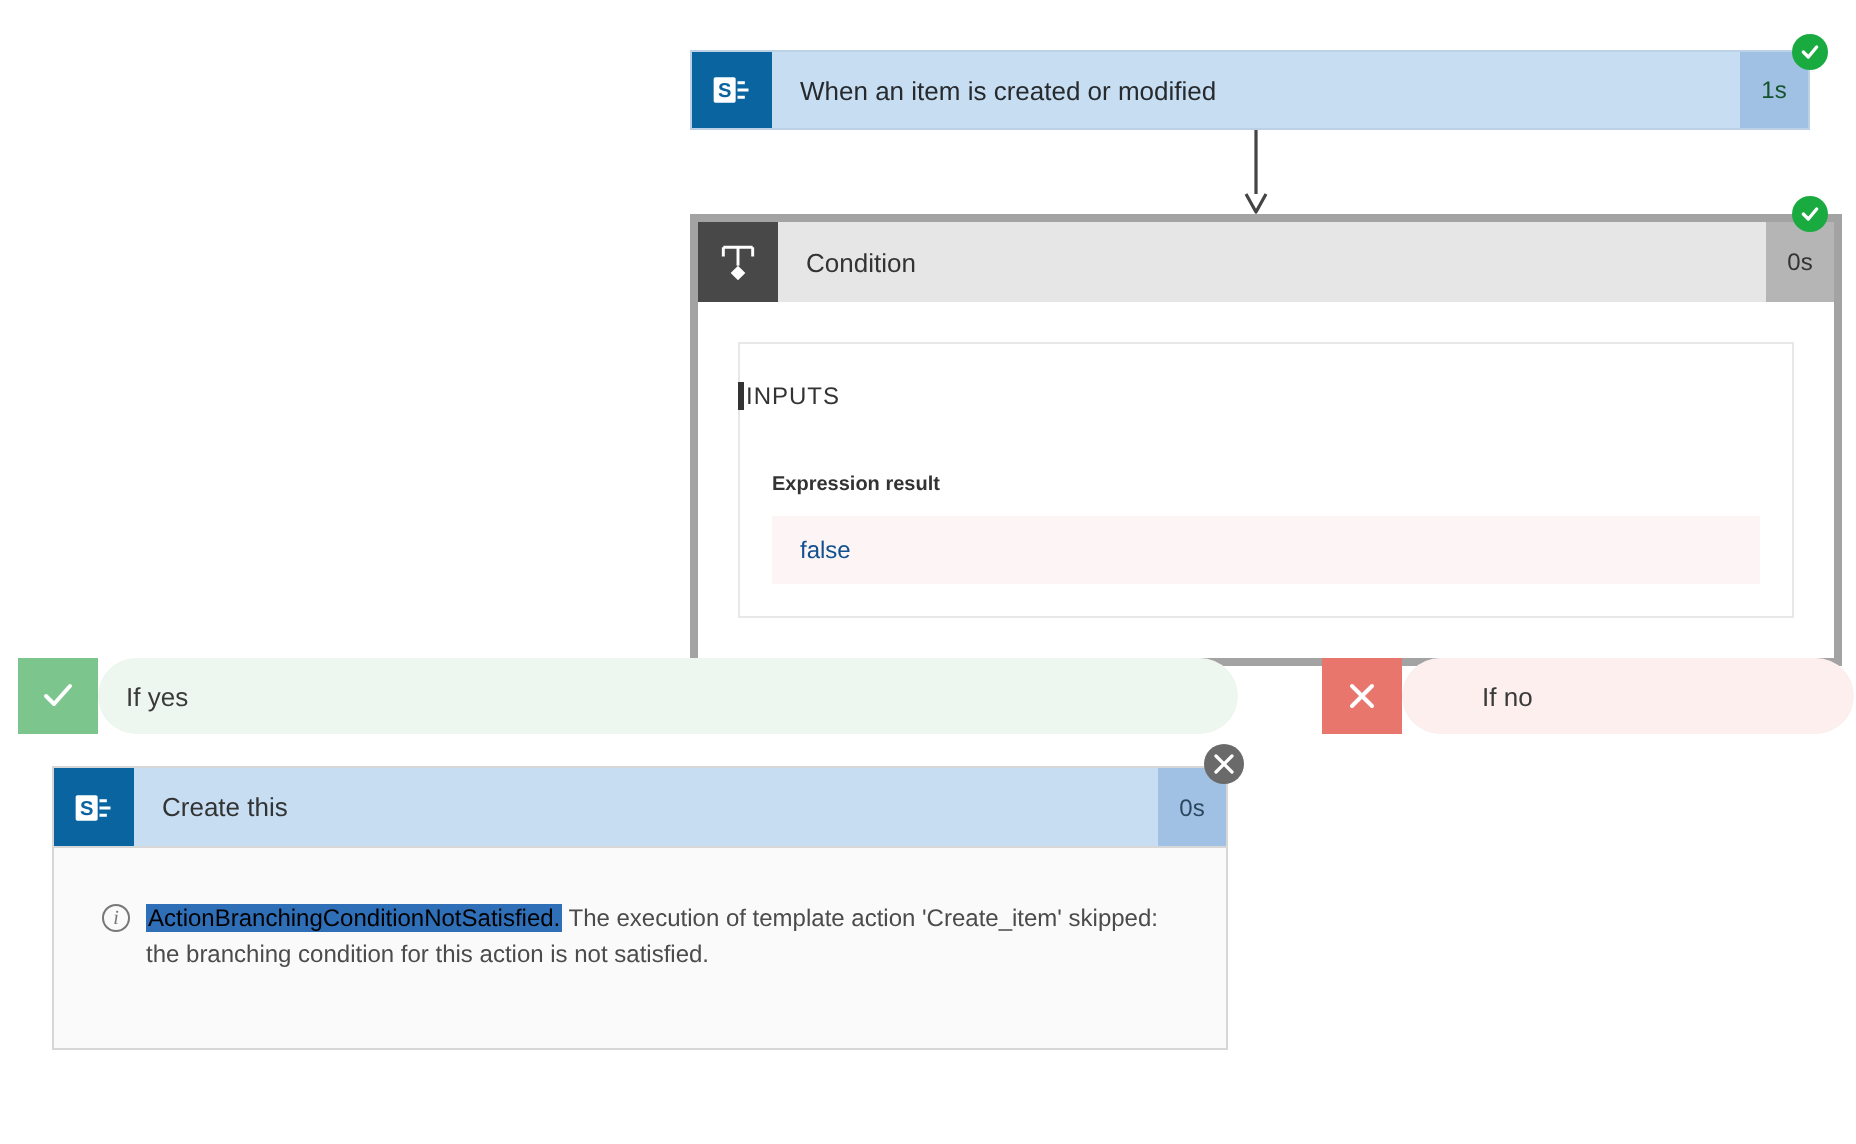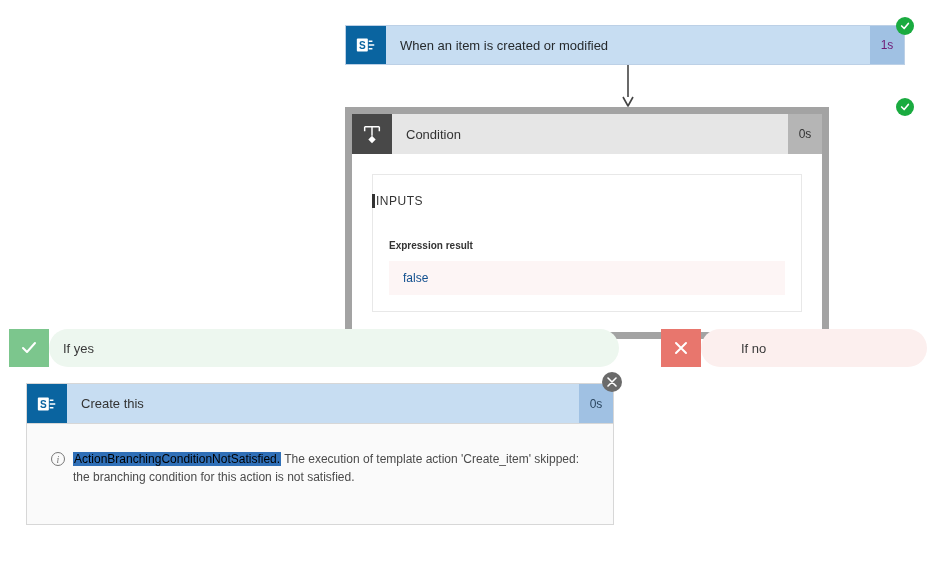"1s" .trigger-duration { color: #701a75 -> #14532d }
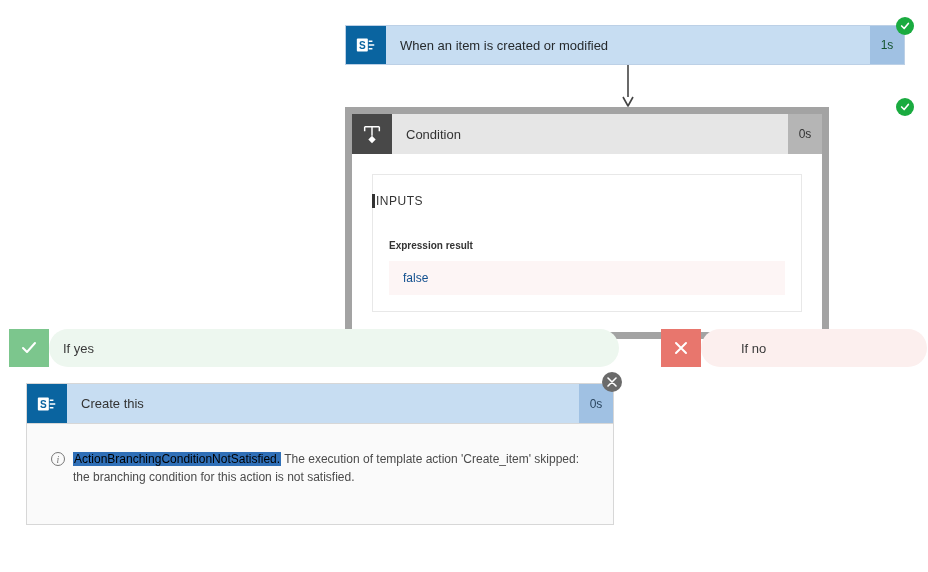"Condition" .cond-card { border: 7px solid #a3a3a3 -> 4px solid #a3a3a3; width: 484px -> 576px }
